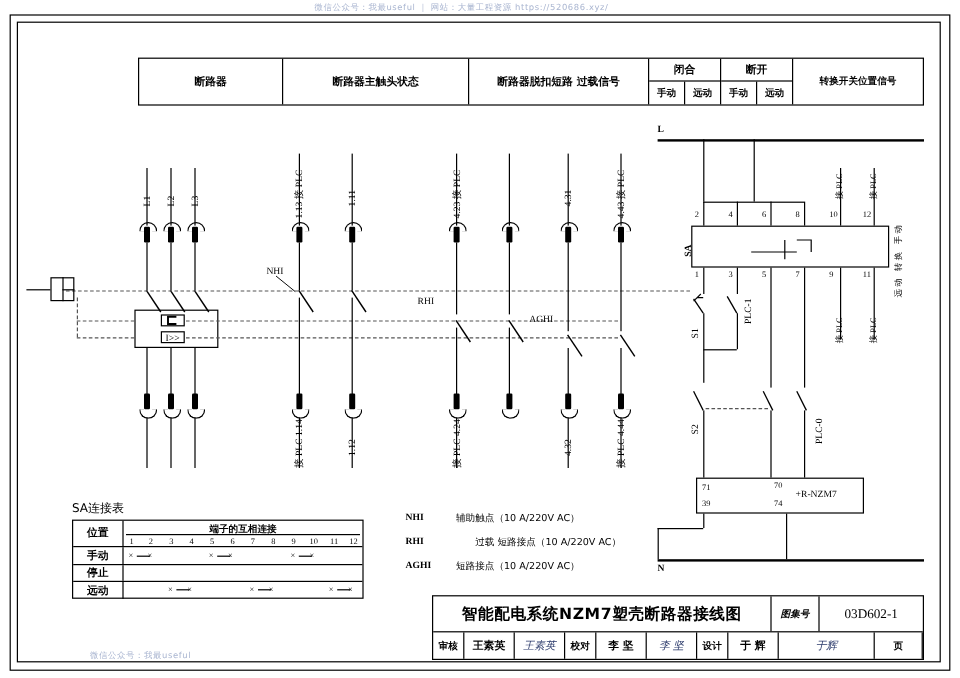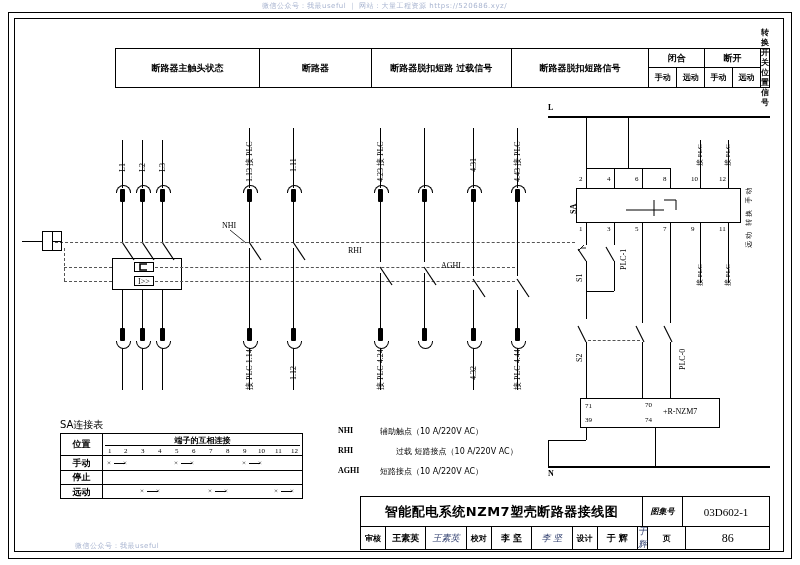"断路器主触头状态" div.hcell { order: before "断路器" -> after "断路器" }
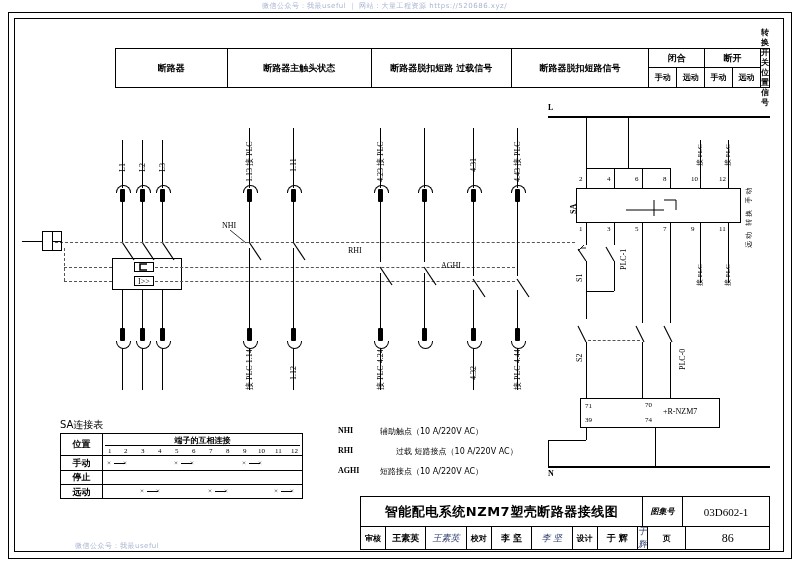"断路器脱扣短路信号" div.hcell { html: <div>断路器脱扣短路信号</div> -> none }
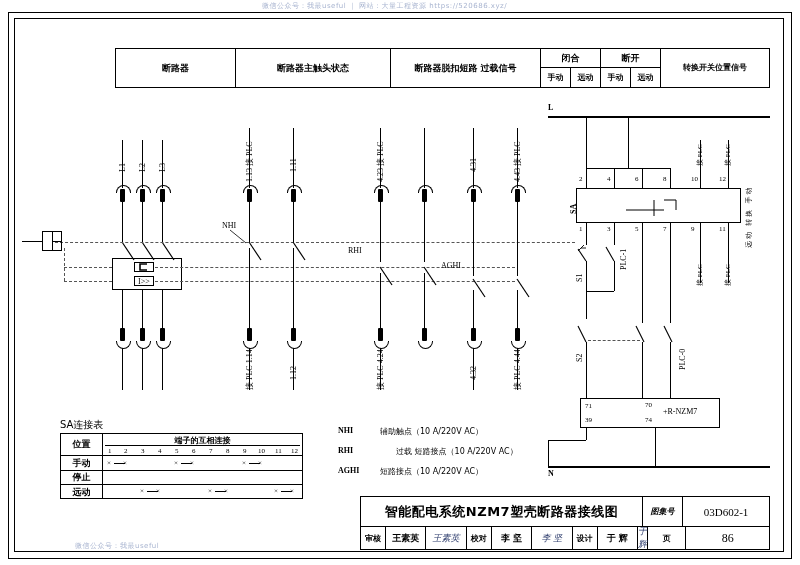"86" div.tb-pnum { html: <div>86</div> -> none }
